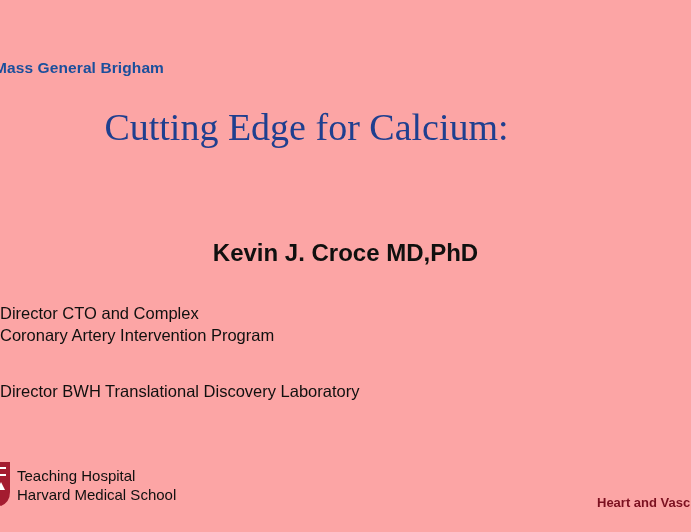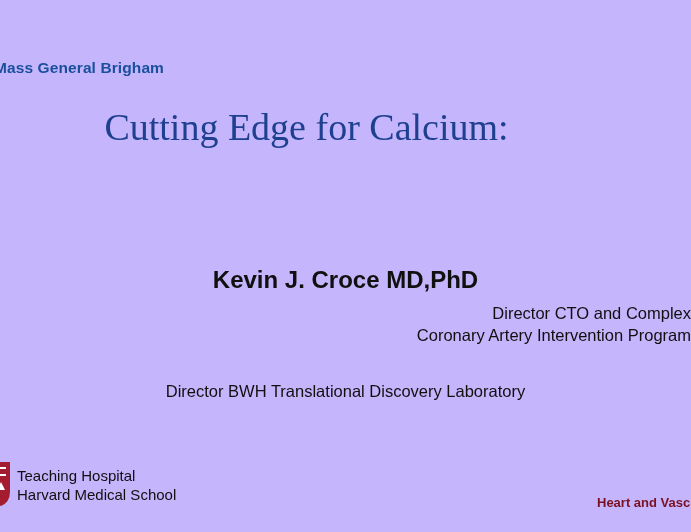"Mass General Brigham" .slide { background: #c4b5fd -> #fca5a5 }
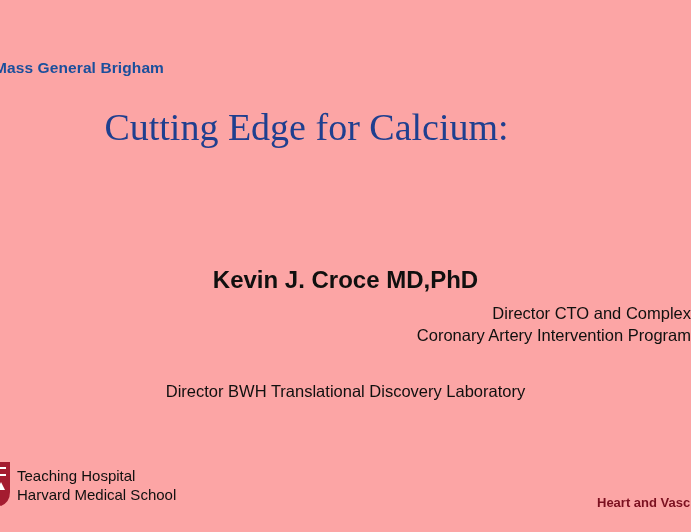"Kevin J. Croce MD,PhD" .presenter { margin-top: 27px -> none }
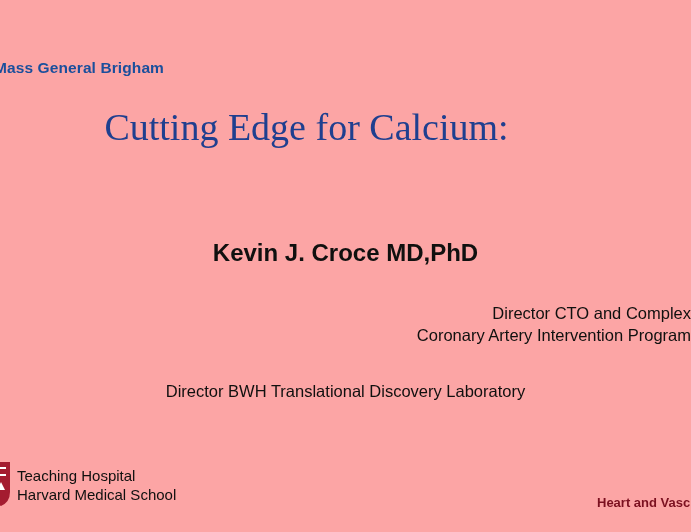"Director CTO and Complex" .affil-1 { text-align: right -> left }
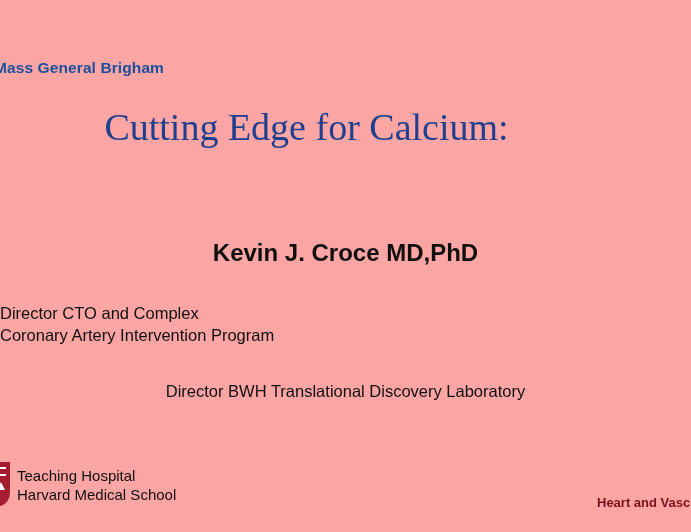"Director BWH Translational Discovery" .affil-2 { text-align: center -> left }
